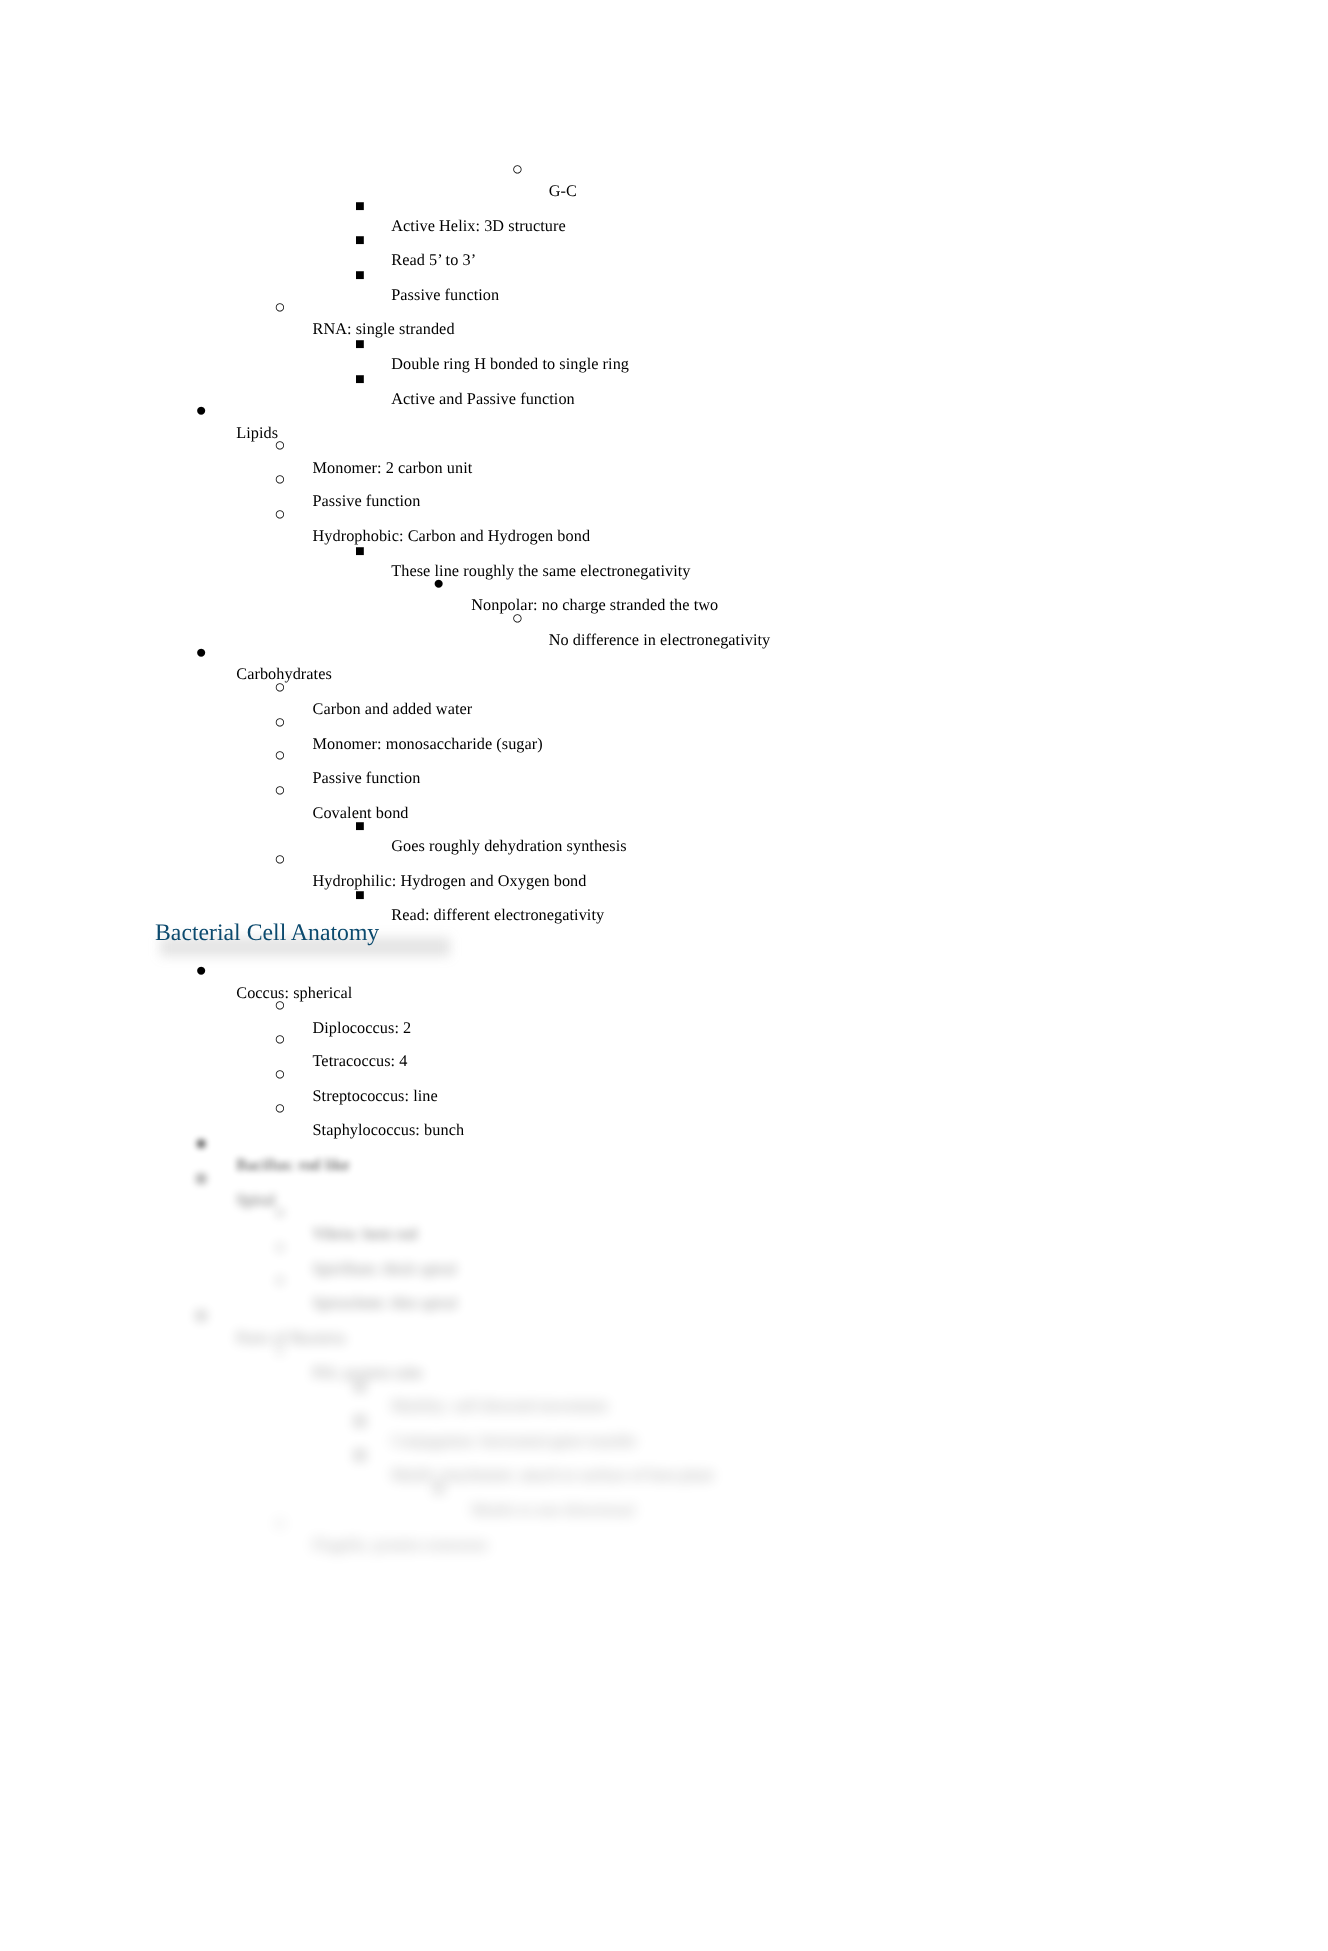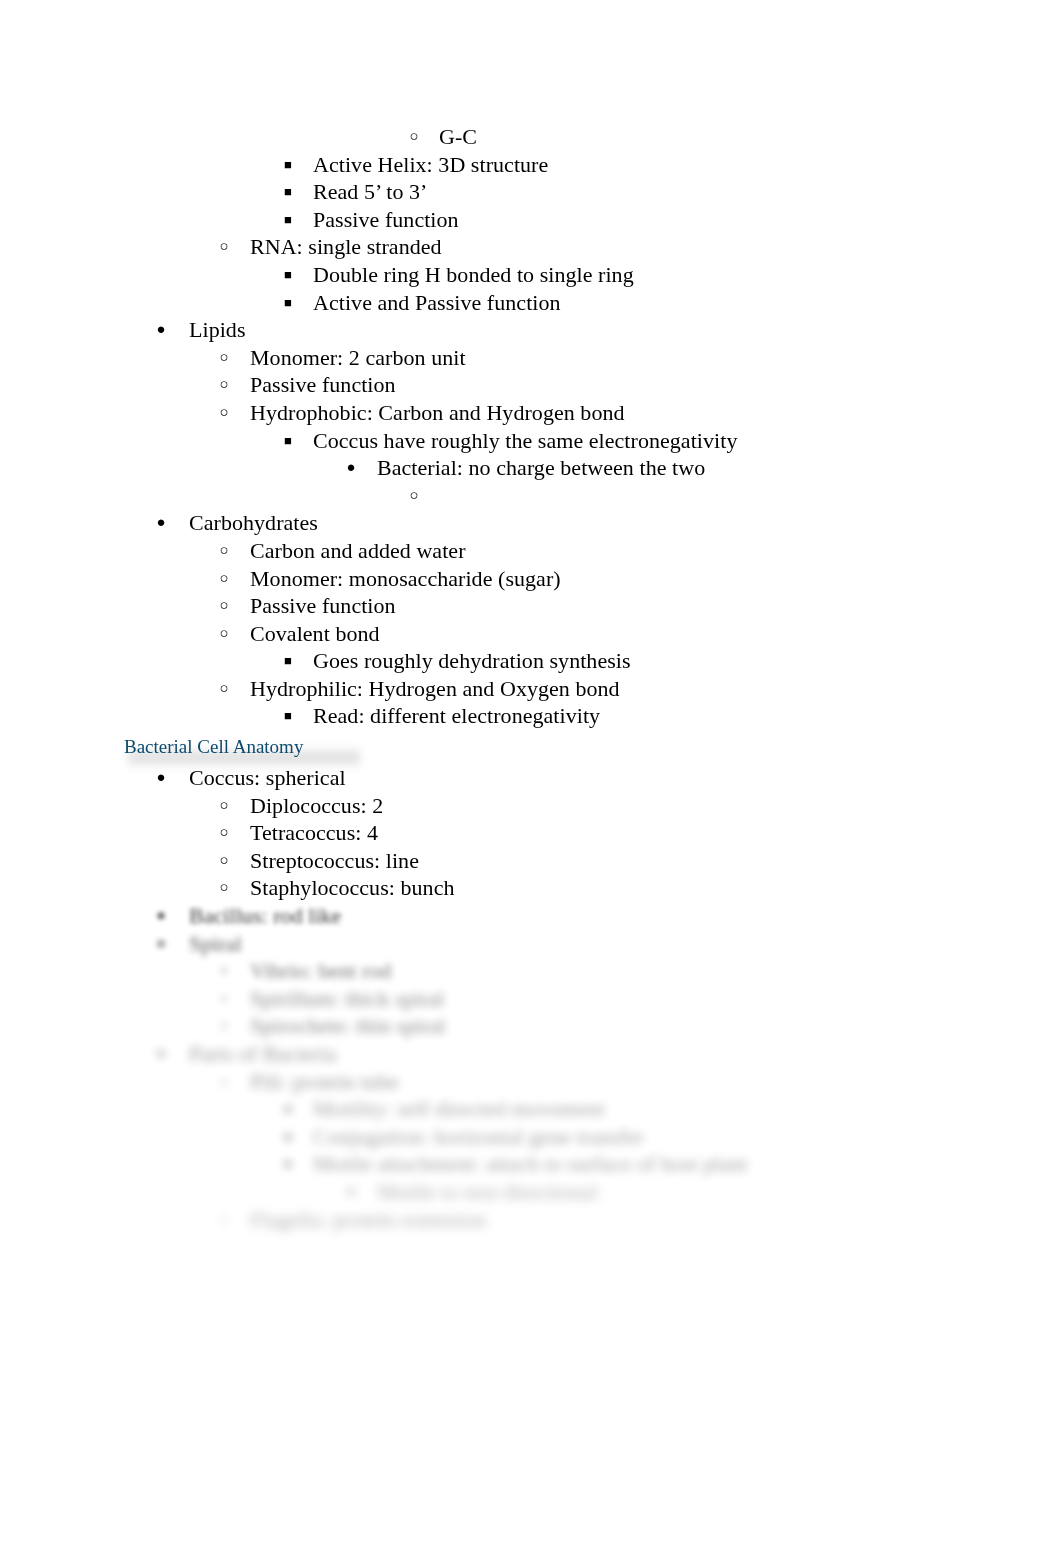"G-C" .txt { font-size: 22px -> 13px; top: 0 -> 16px }
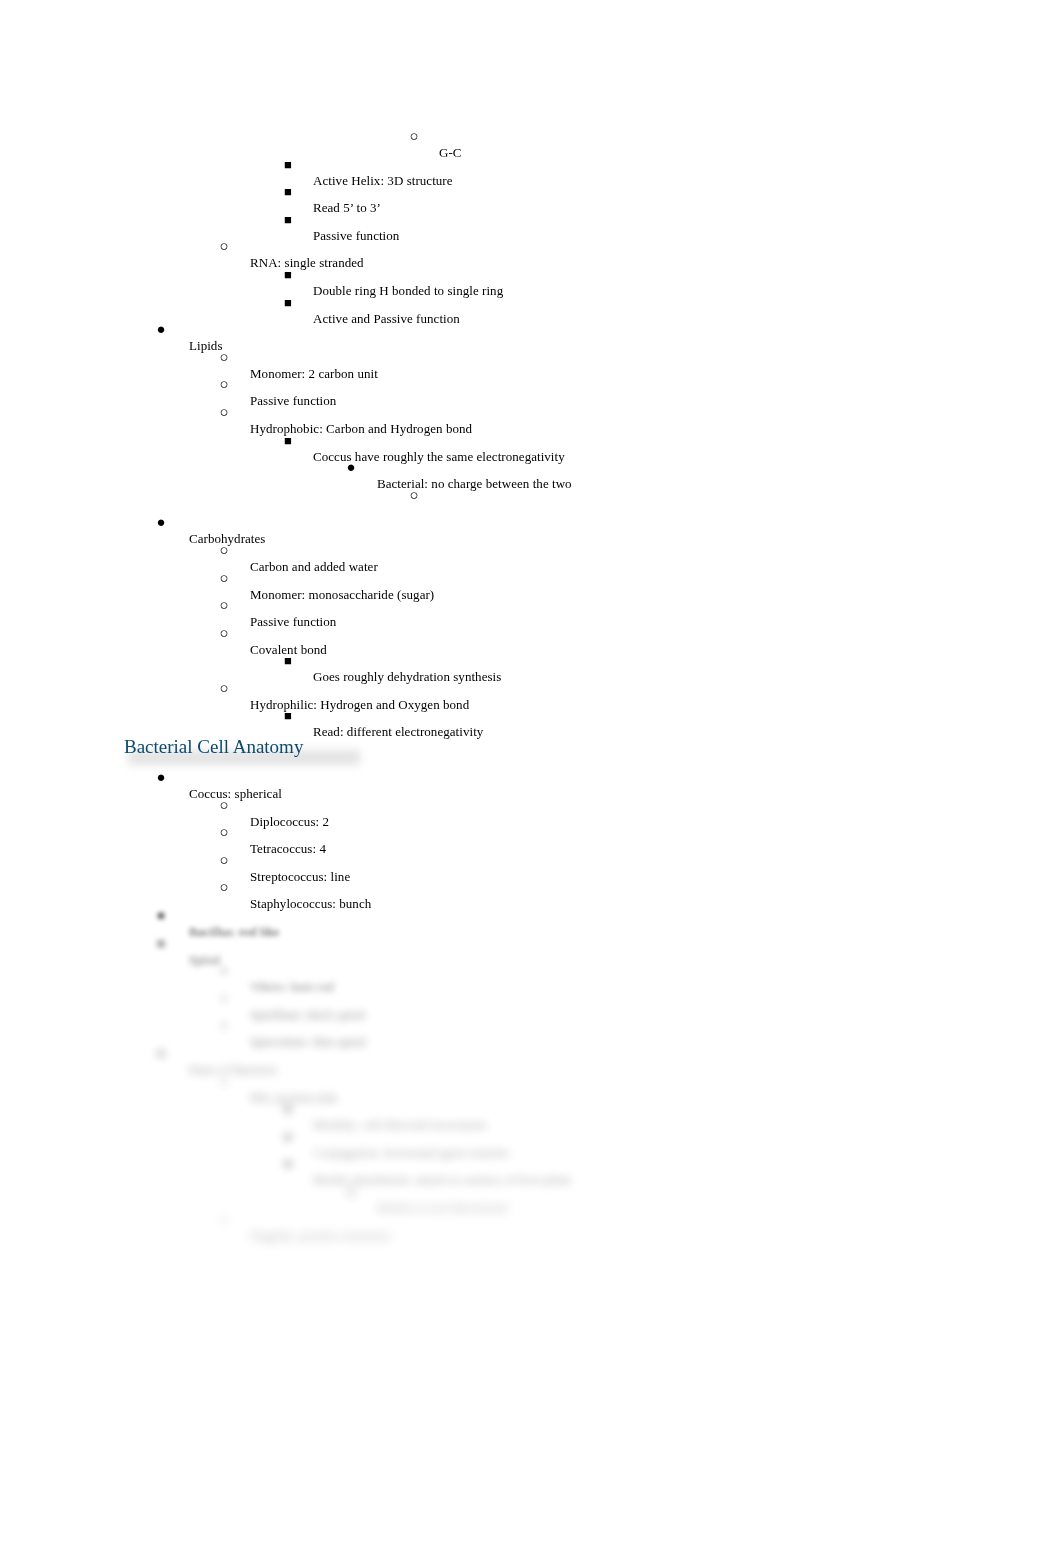"Coccus have roughly the same" span.txt { text: Coccus have -> These line }
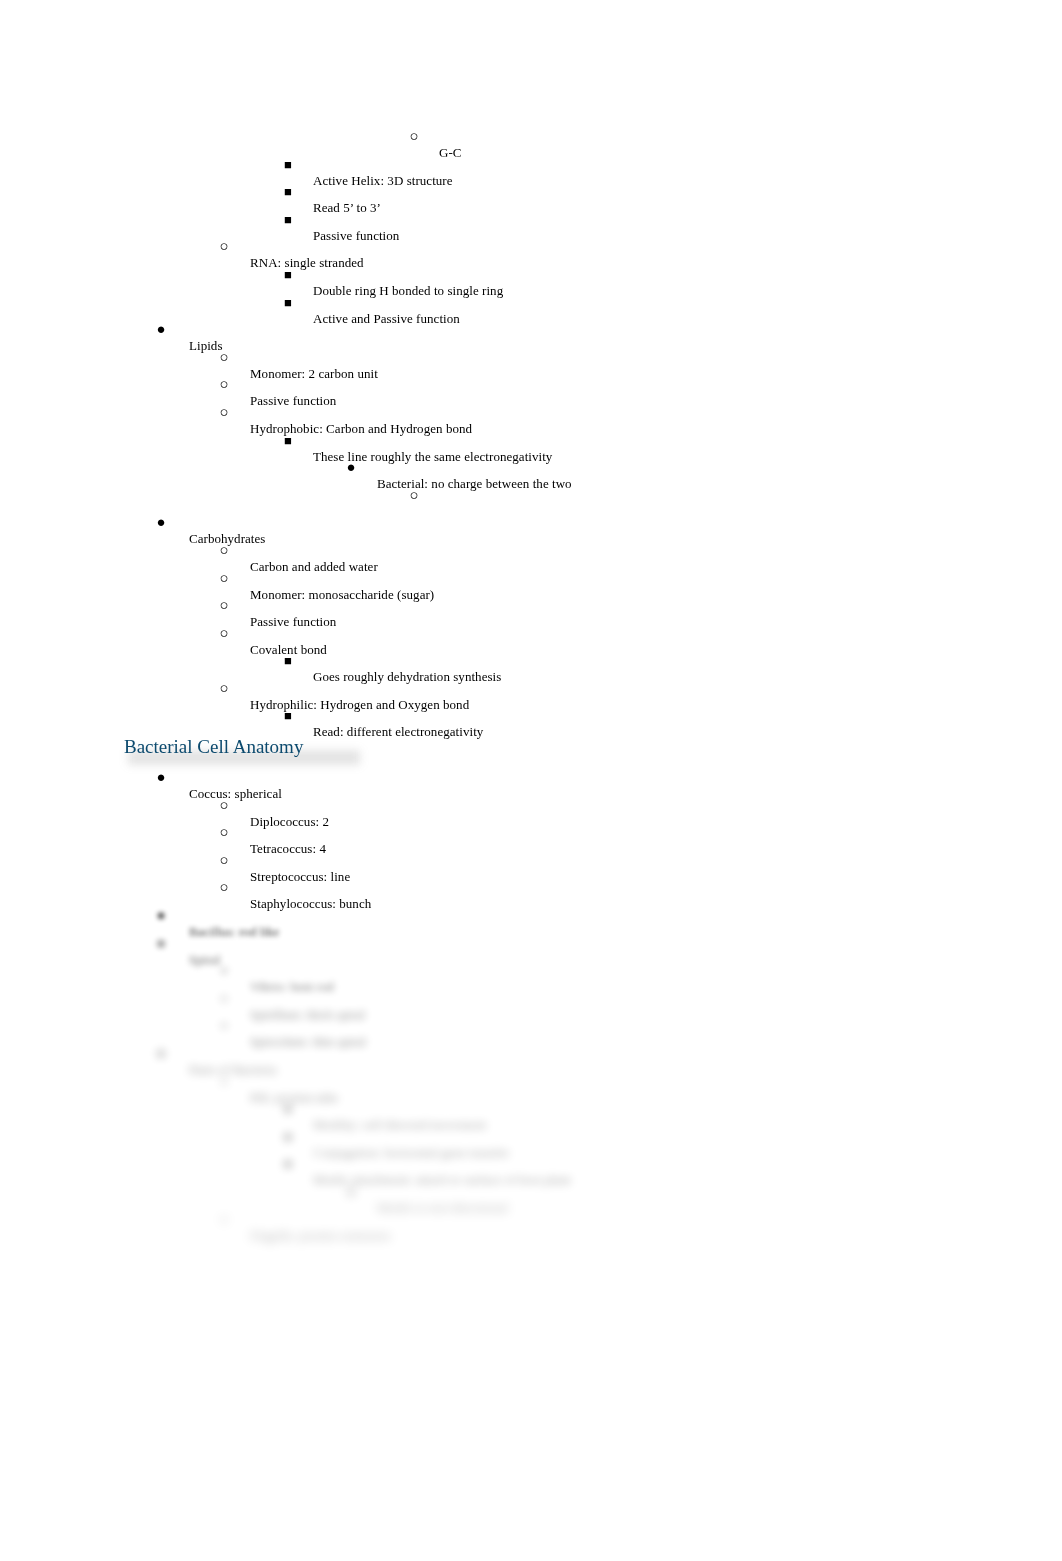"Bacterial: no charge between the" span.txt { text: Bacterial: no charge between -> Nonpolar: no charge stranded }
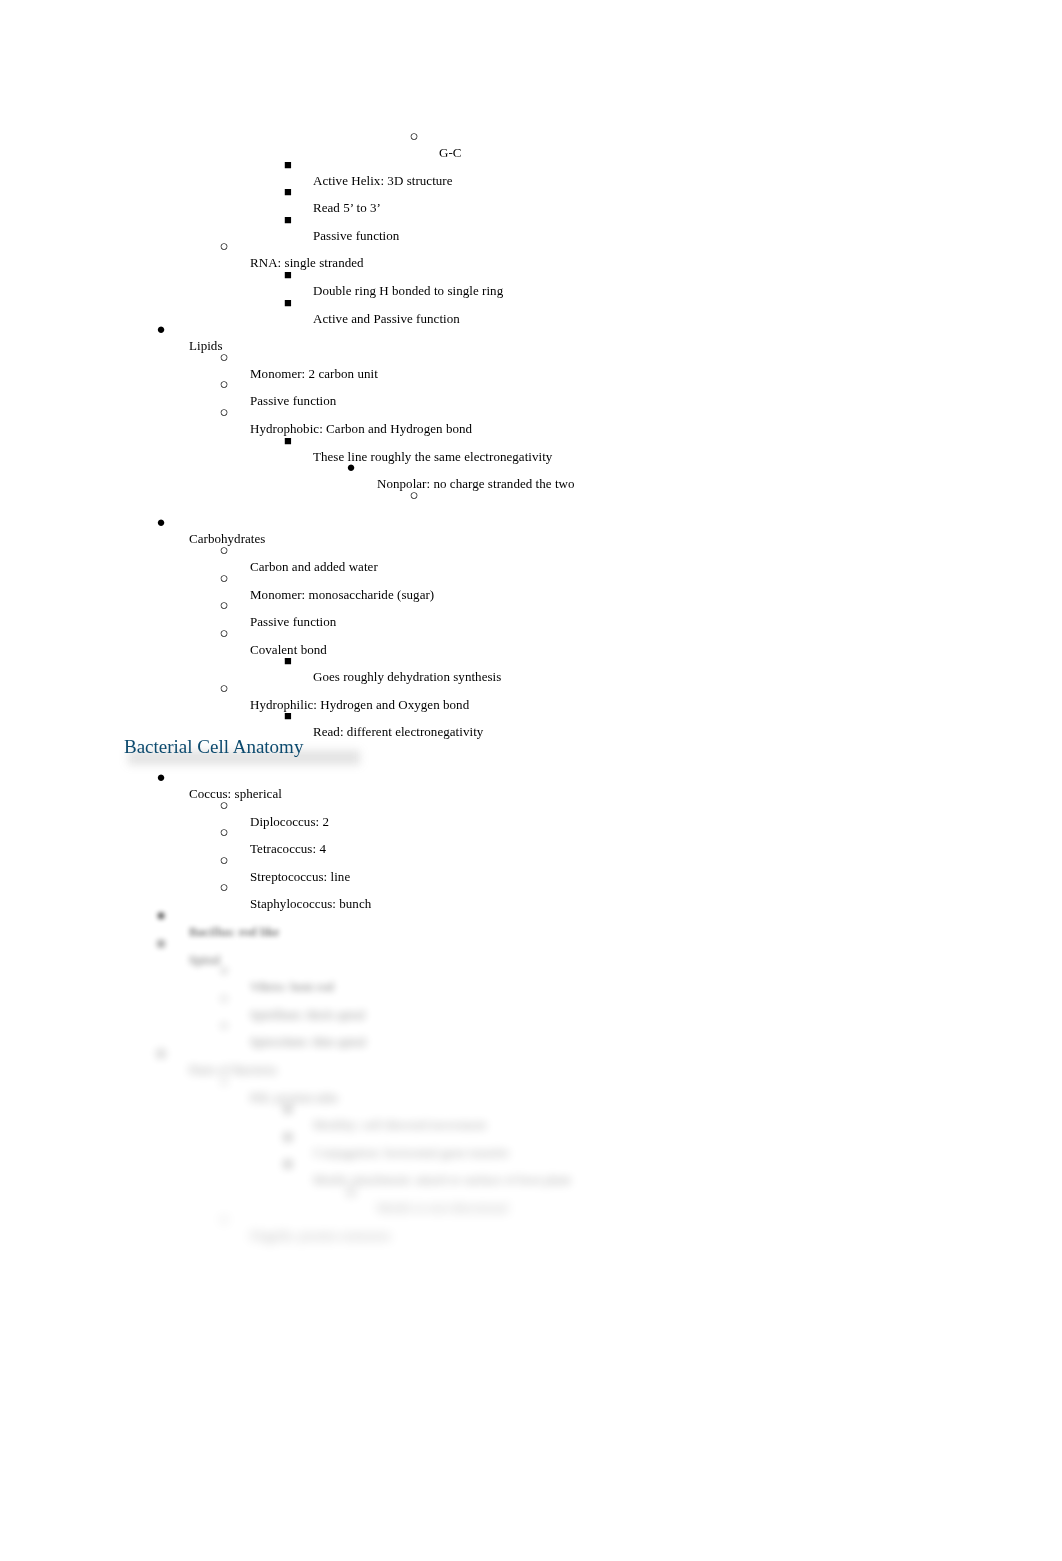"No difference in electronegativity" span.txt { html: none -> <span>No difference in electronegativity</span> }
